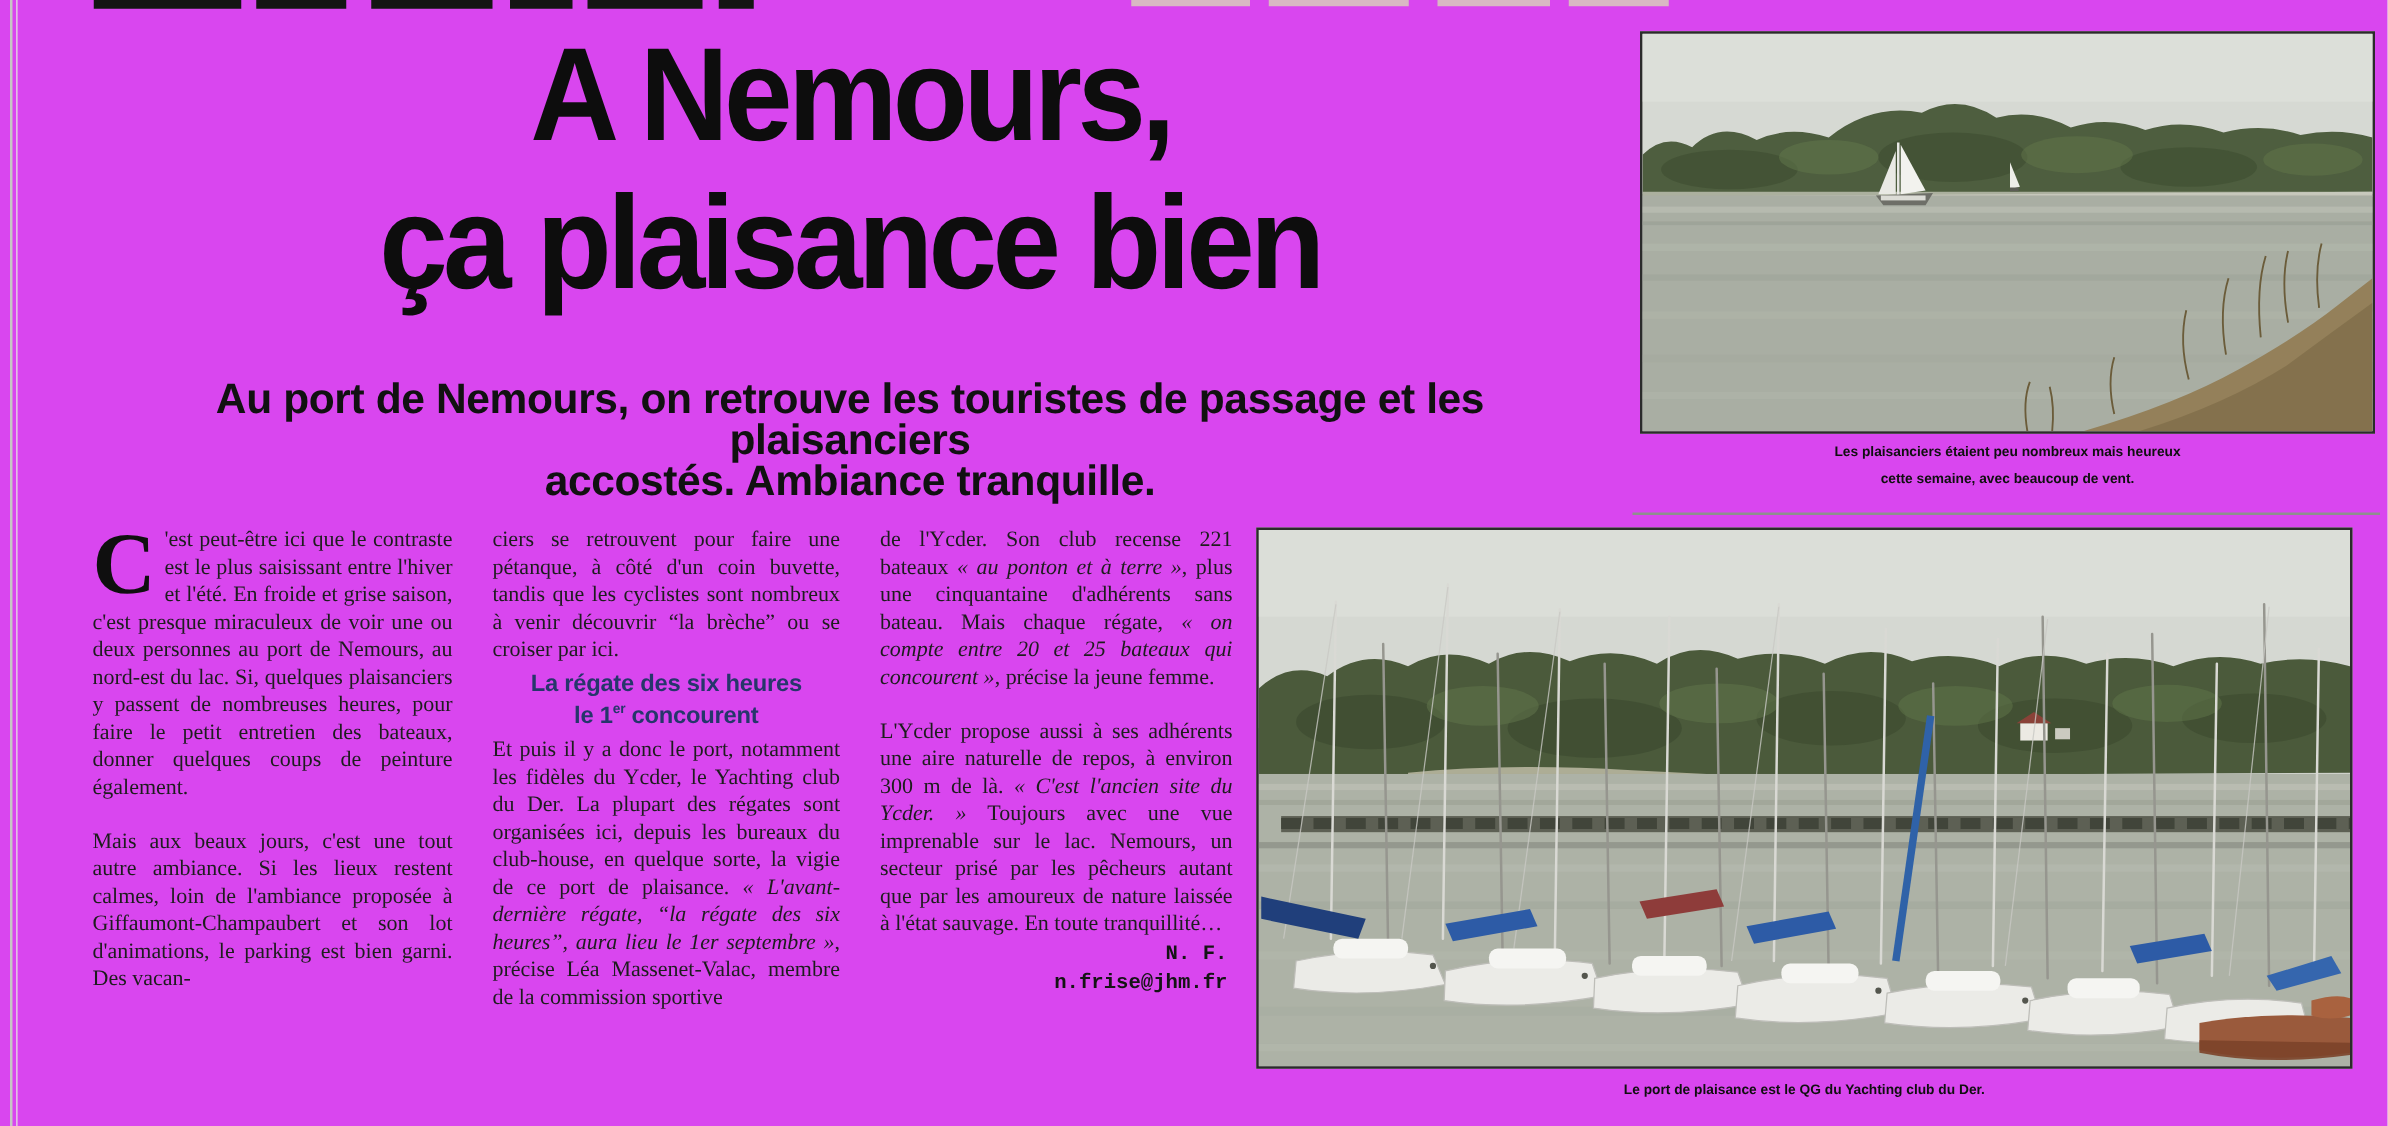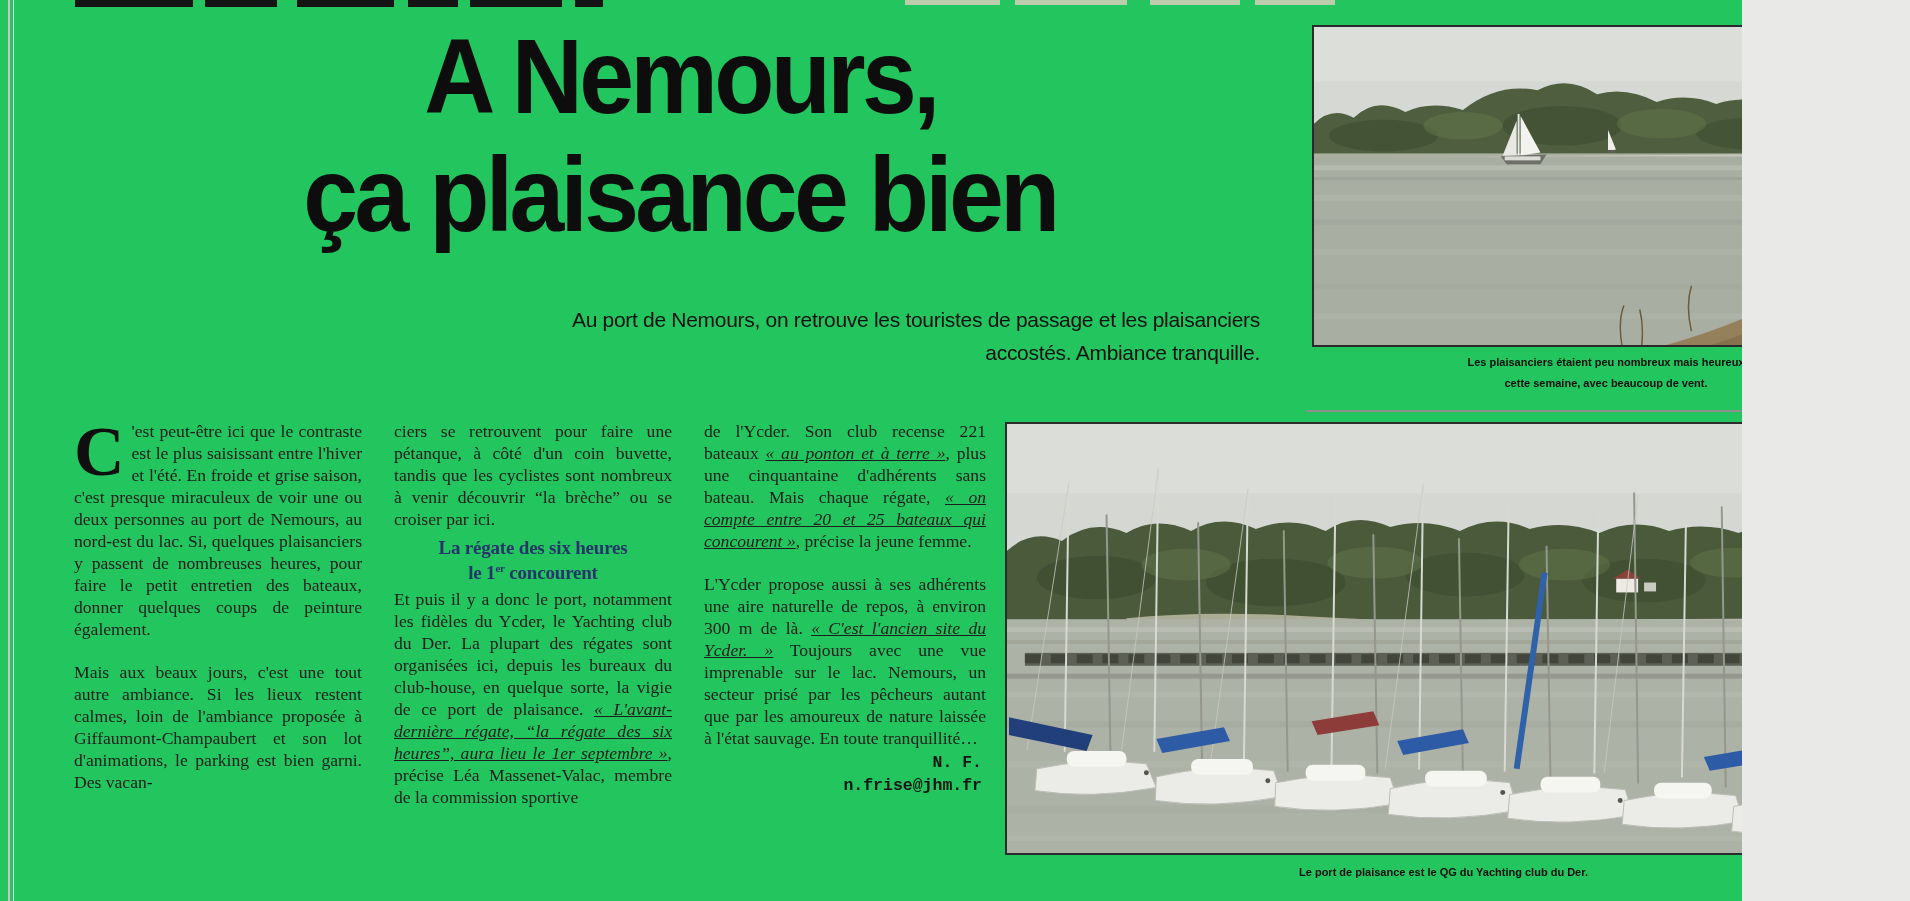"A Nemours," .page { background: #22c55e -> #d946ef; width: 1742px -> 1910px }
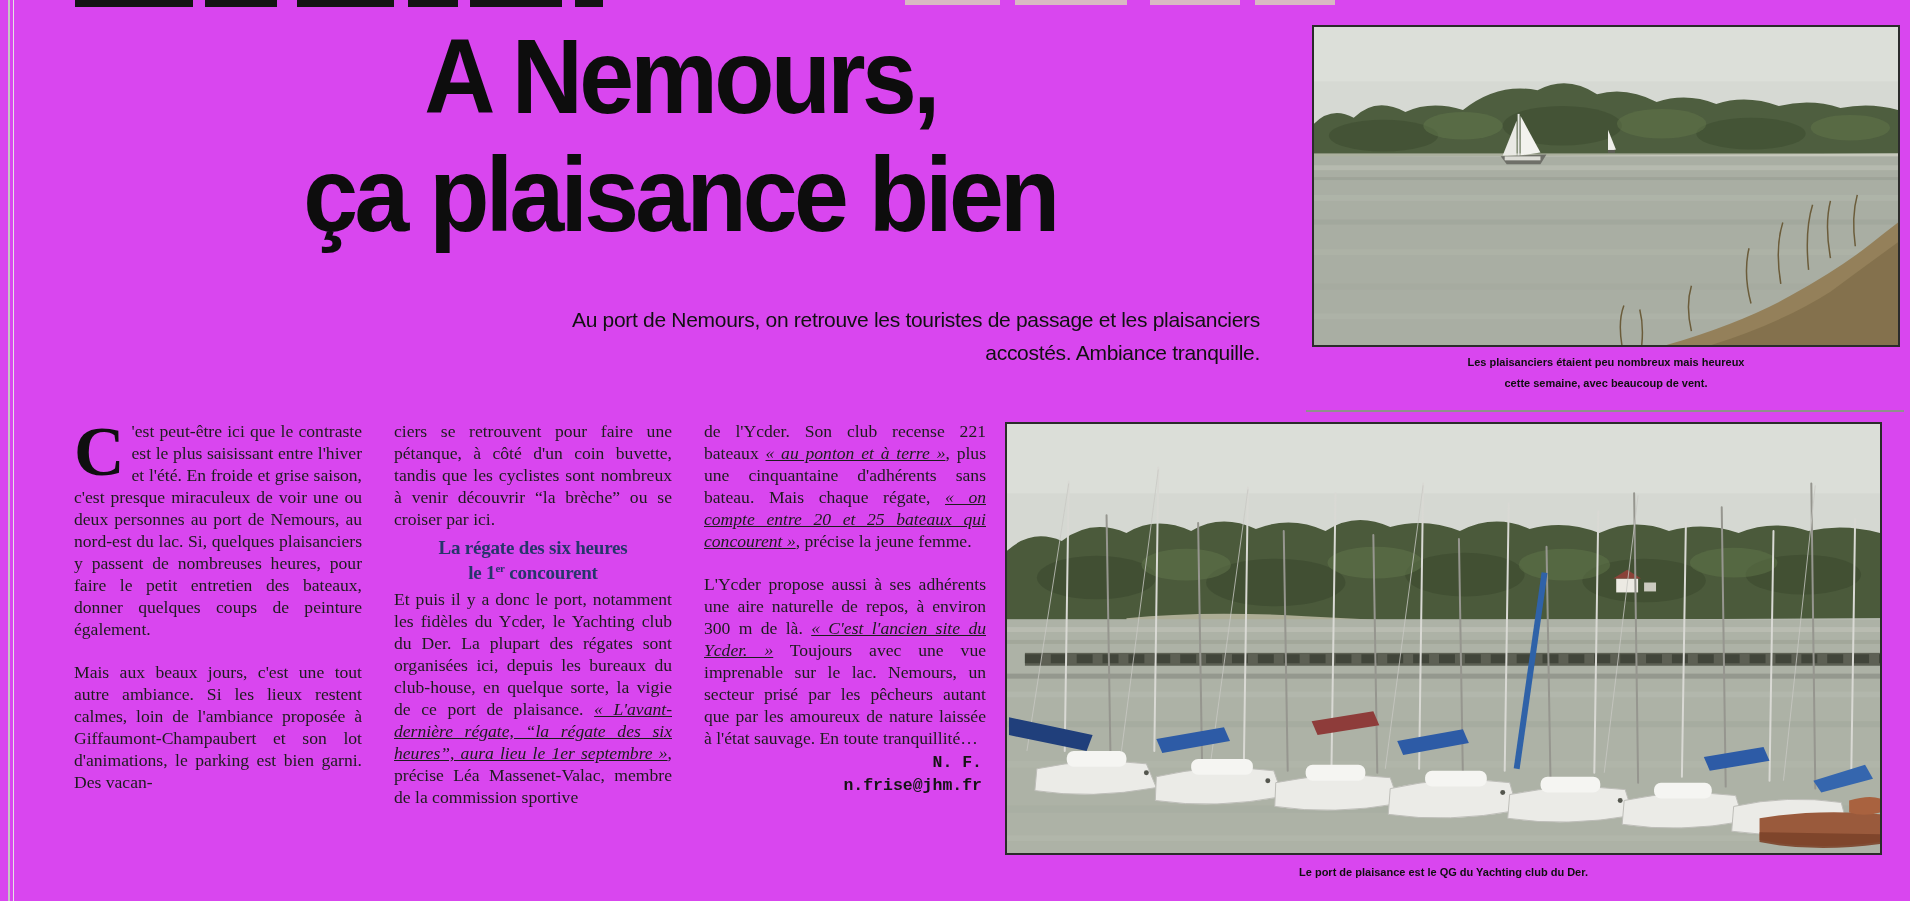"Au port de Nemours, on" .deck { font-size: 21px -> 34px; font-weight: normal -> bold; text-align: right -> center }
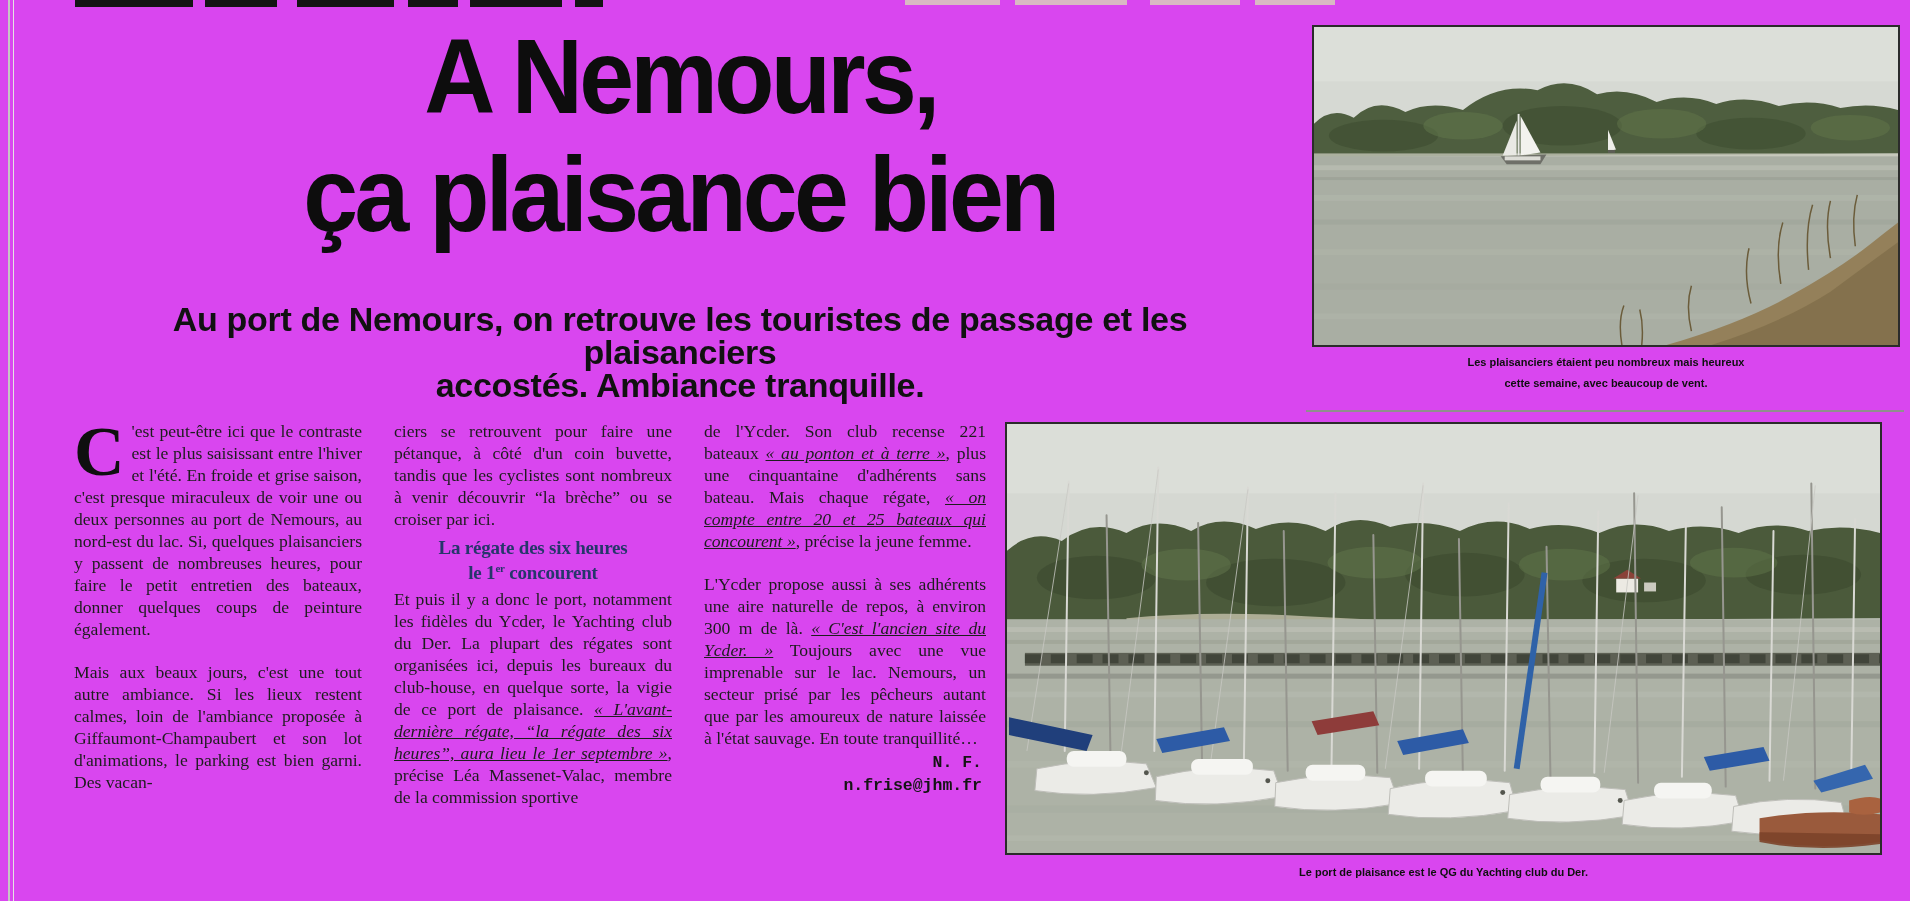"« au ponton et à" .it { text-decoration: underline -> none }
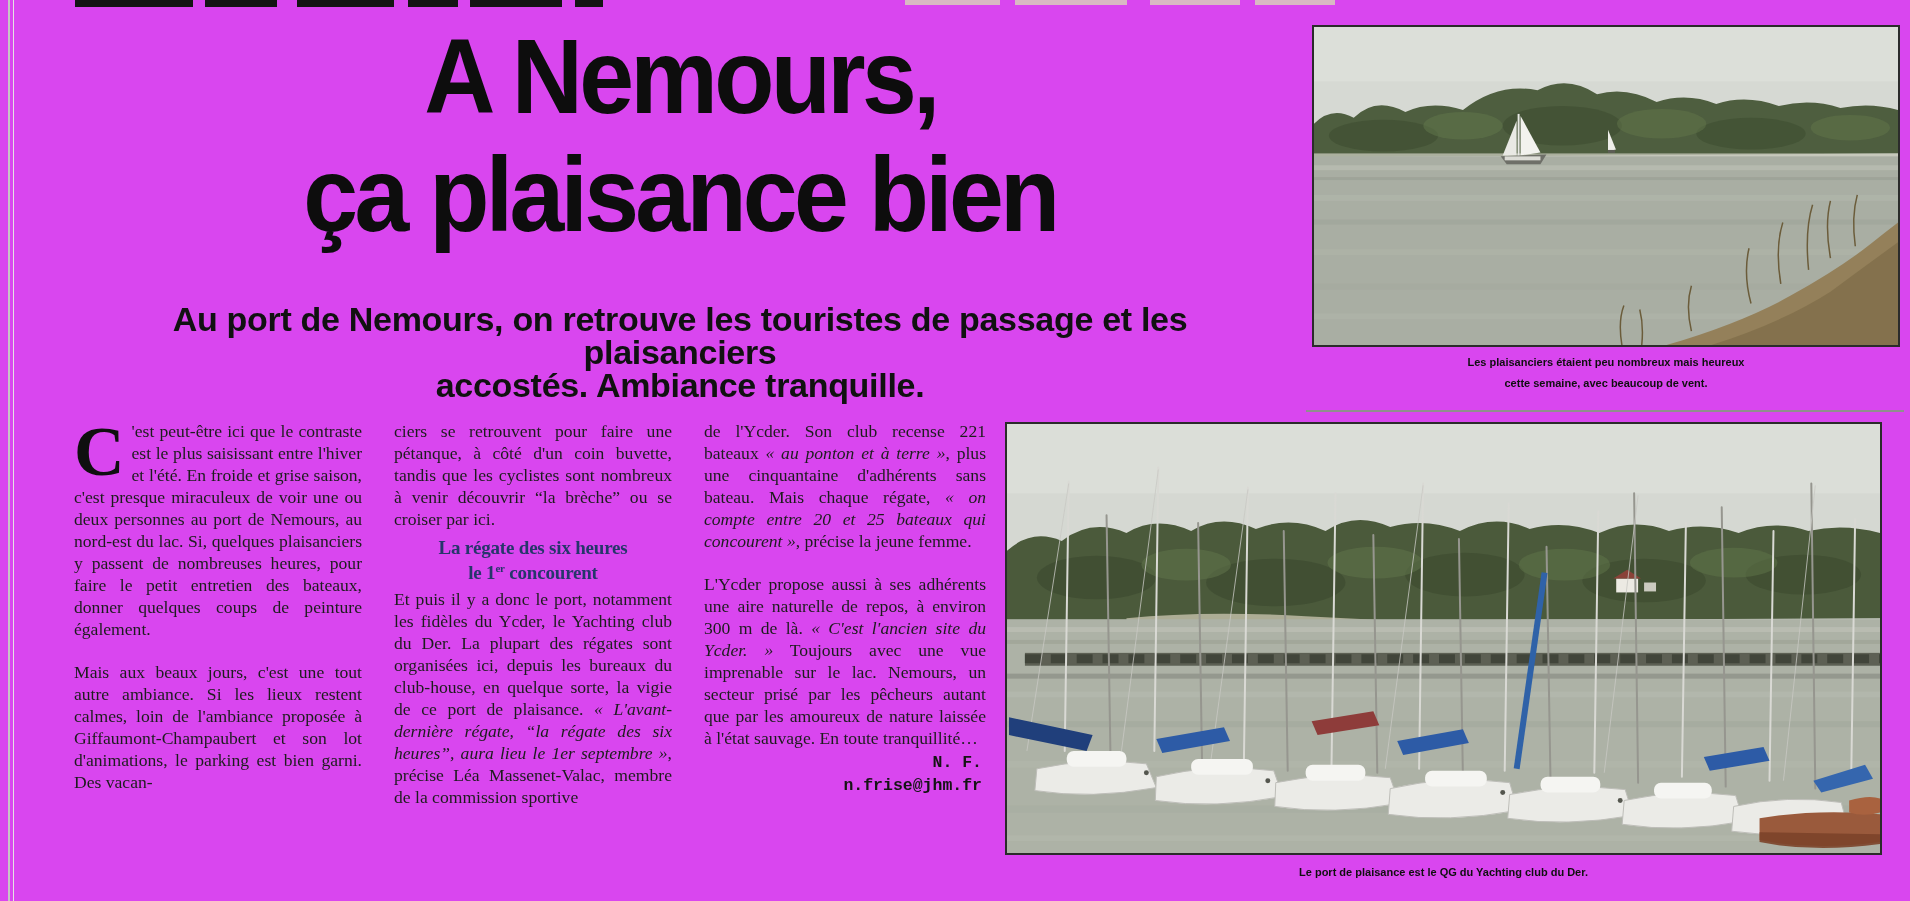"La régate des six heures" .crosshead { font-family: Liberation Serif, serif -> Liberation Sans, sans-serif }
